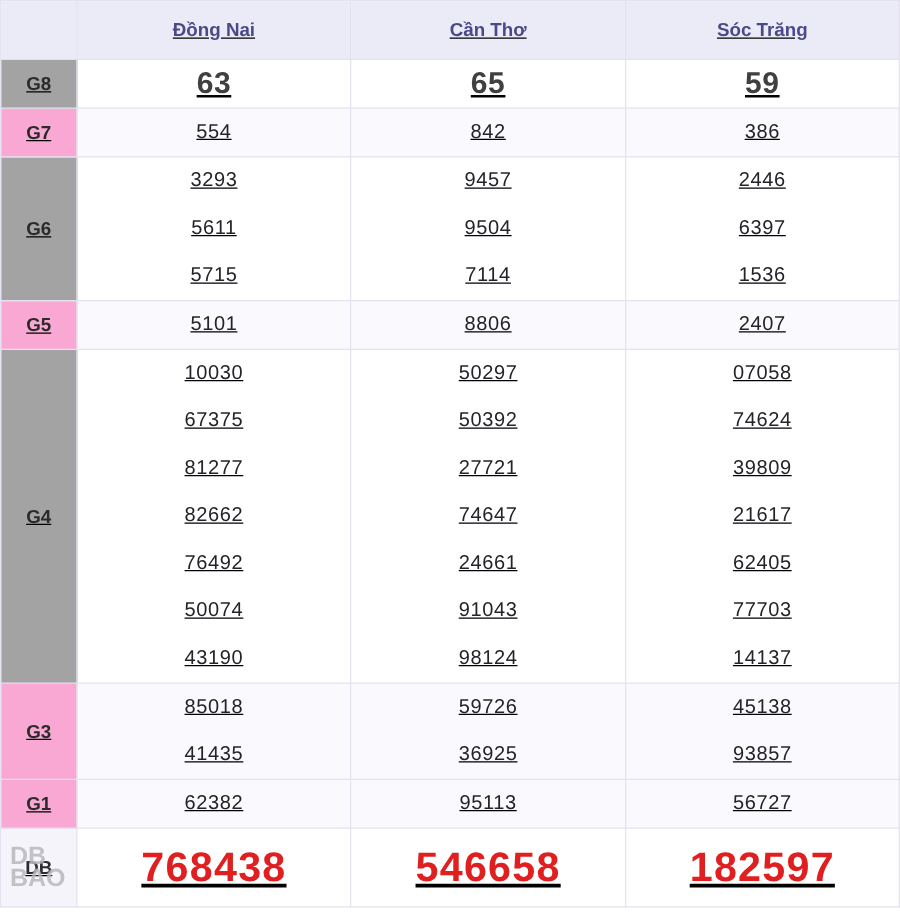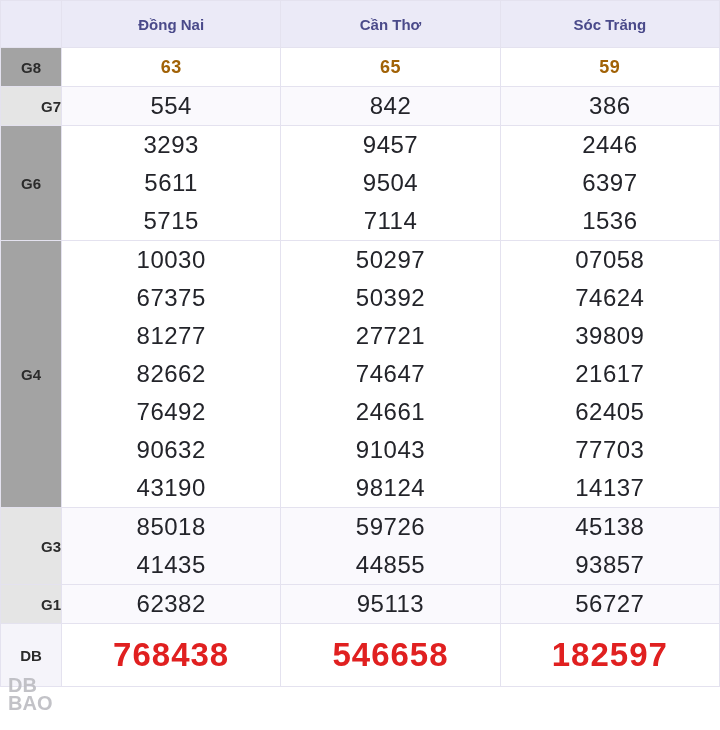"Đồng Nai" .lottery-wrap { text-decoration: none -> underline }
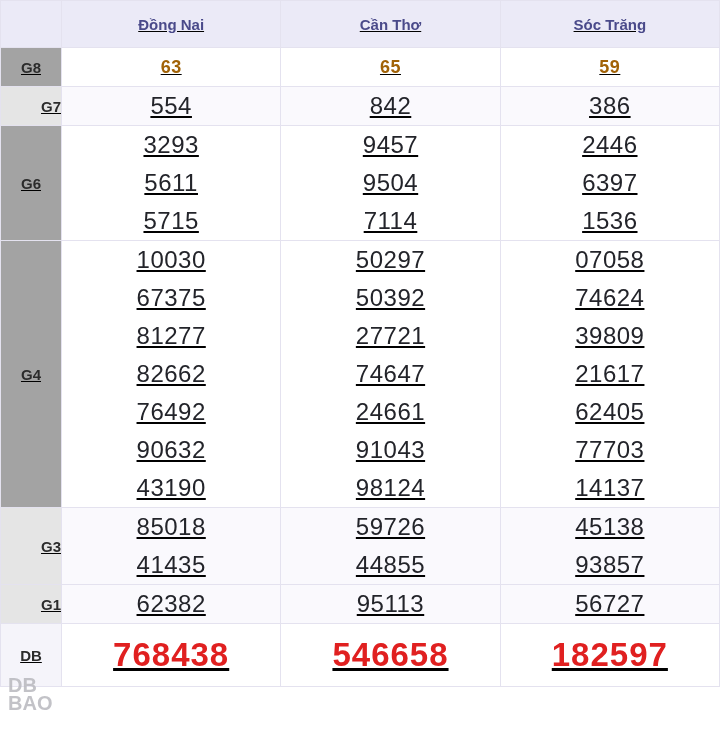"63" td.num.g8 { color: #a16207 -> #404040; font-size: 18px -> 24px }
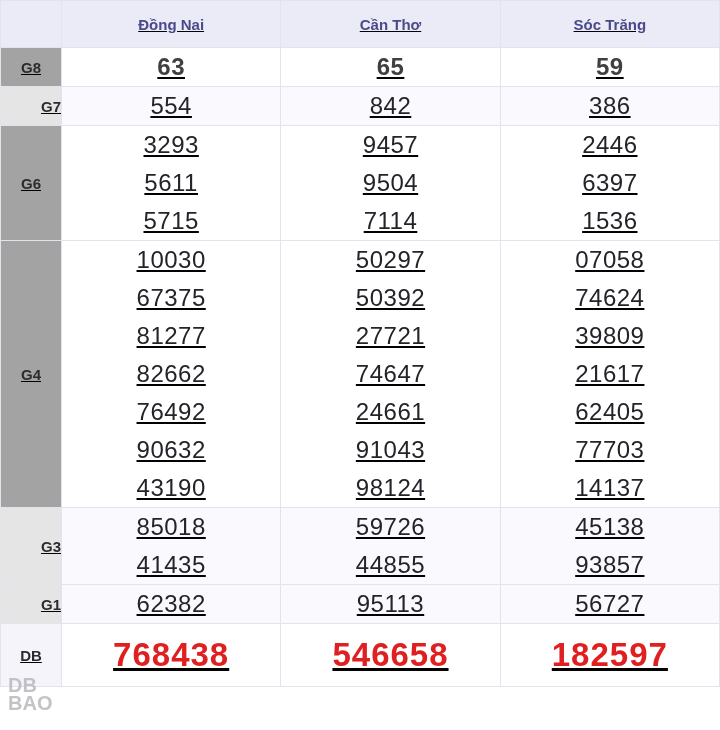"G7" tr.row-alt td.label { background: #e5e5e5 -> #f9a8d4; text-align: right -> none }
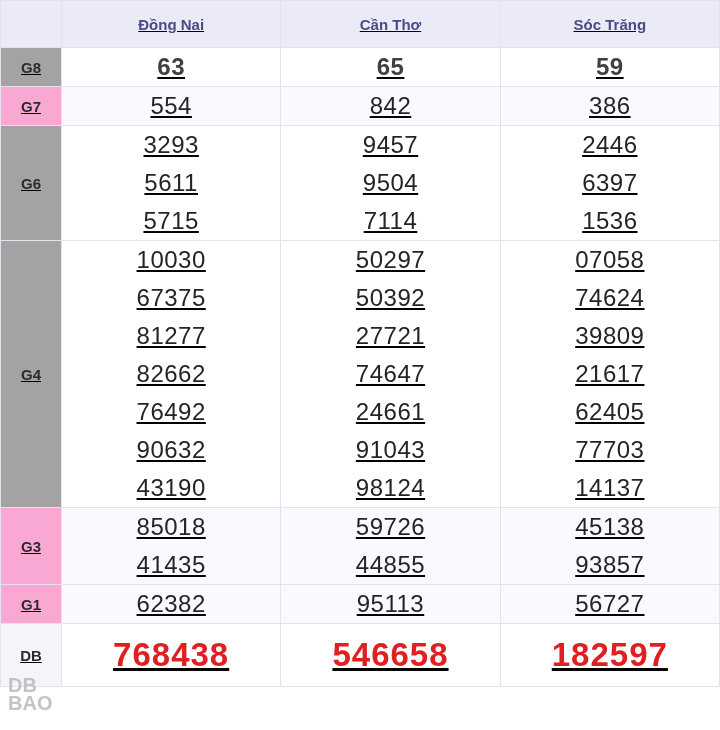"554" td.num { font-size: 24px -> 16px }
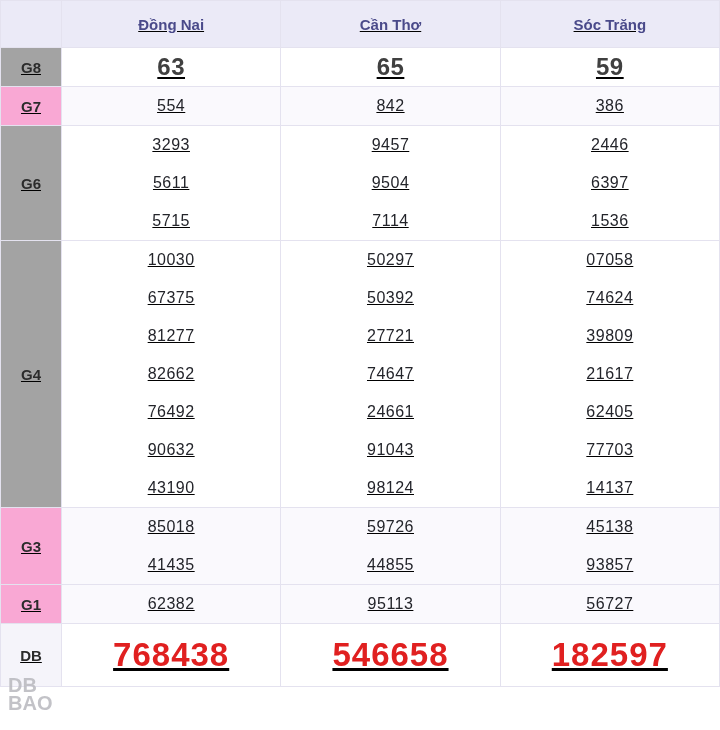"G5" tr.row-alt { html: none -> <tr> <td>G5</td> <td>5101</td> <td>8806</td> <td>2407</td> </tr> }
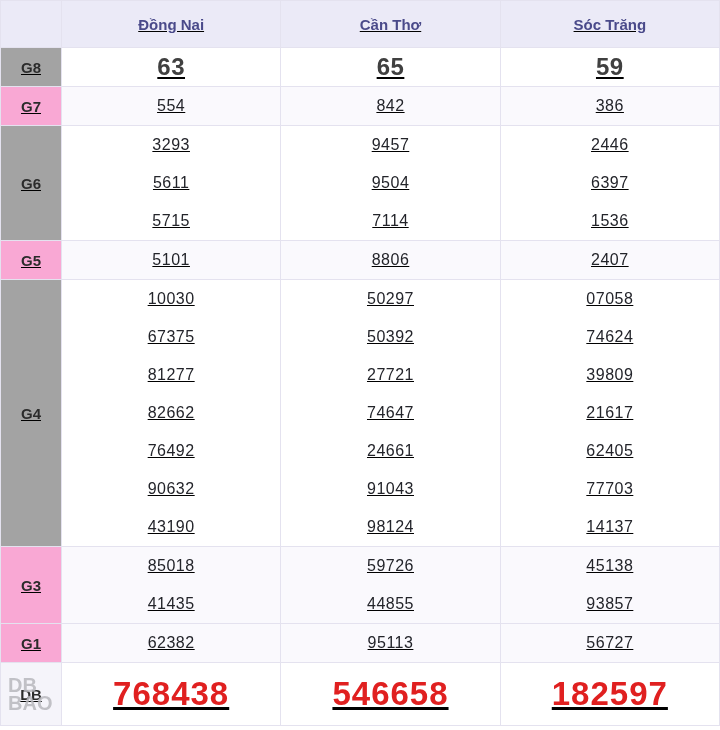"90632" span { text: 90632 -> 50074 }
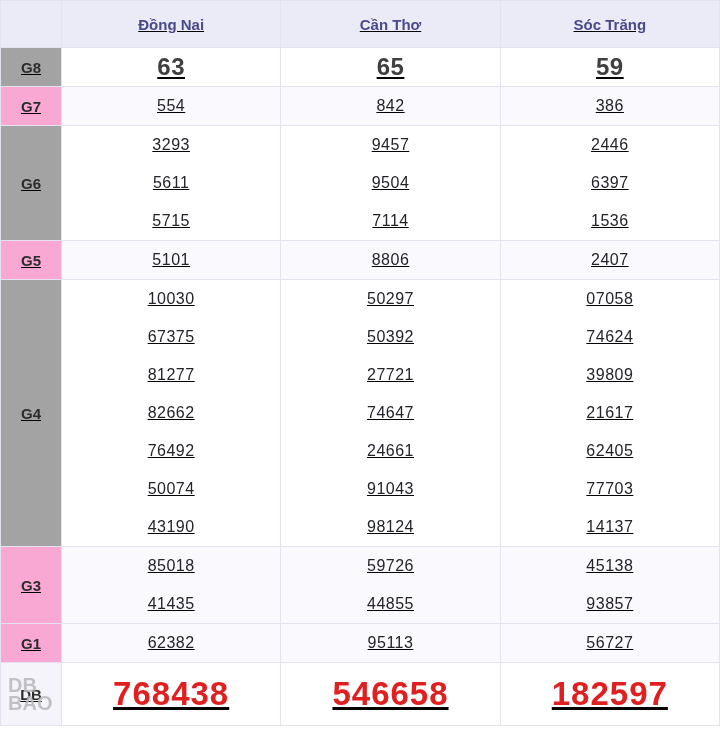"44855" span { text: 44855 -> 36925 }
